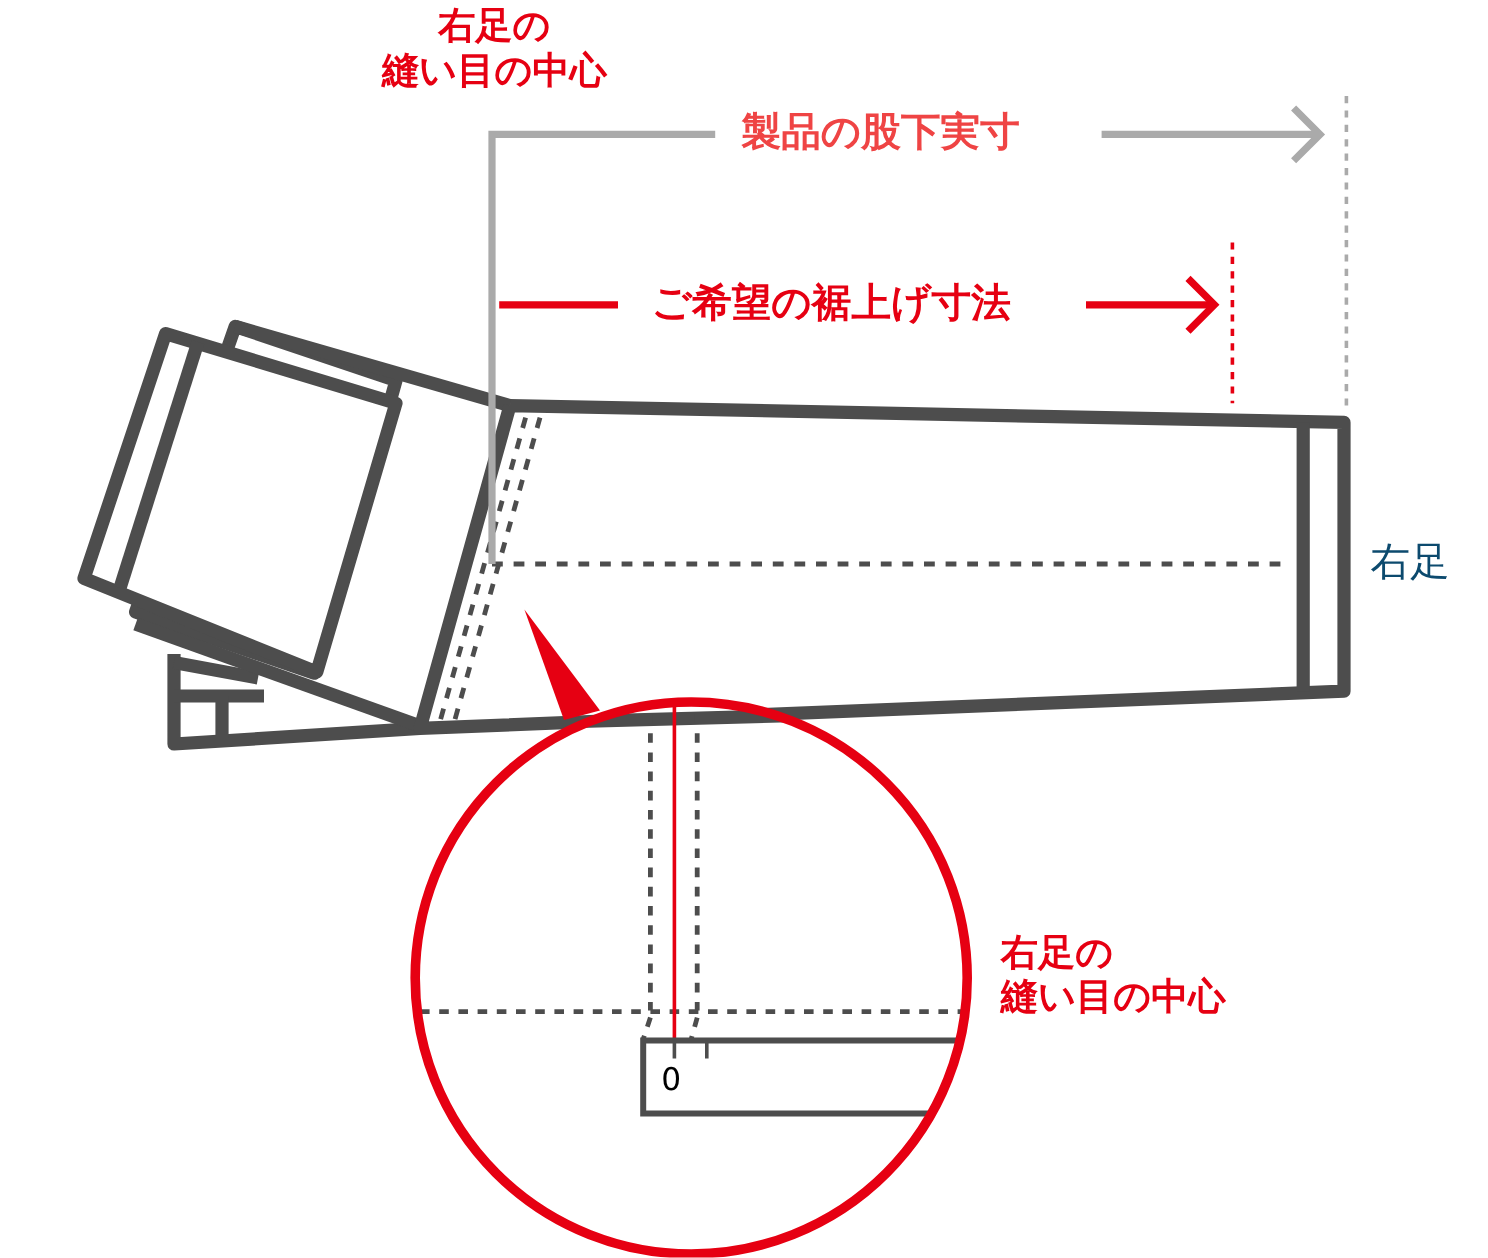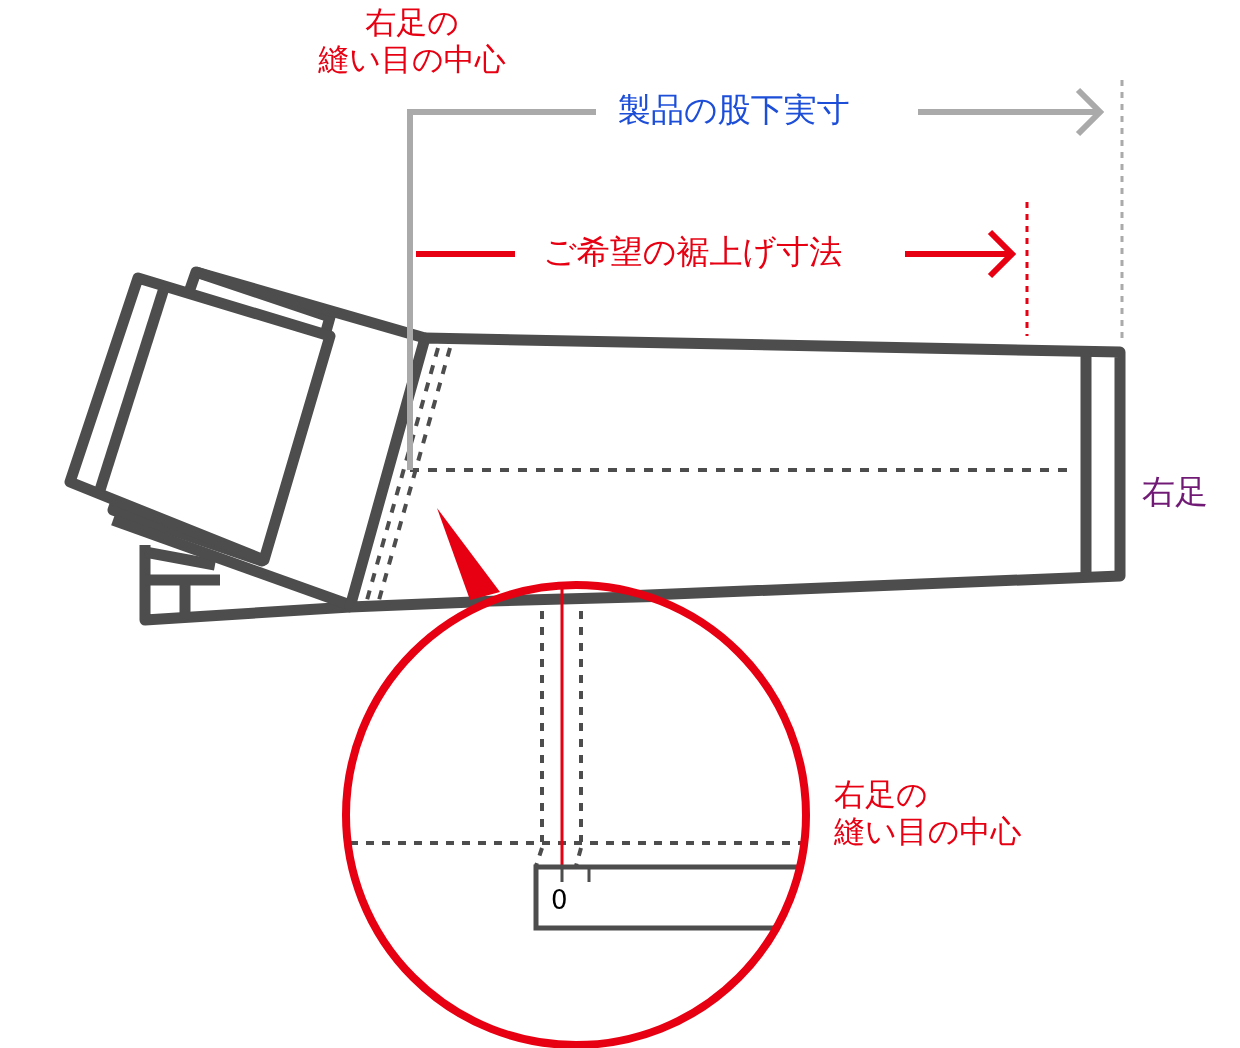"右足の" .lbl { font-weight: normal -> bold }
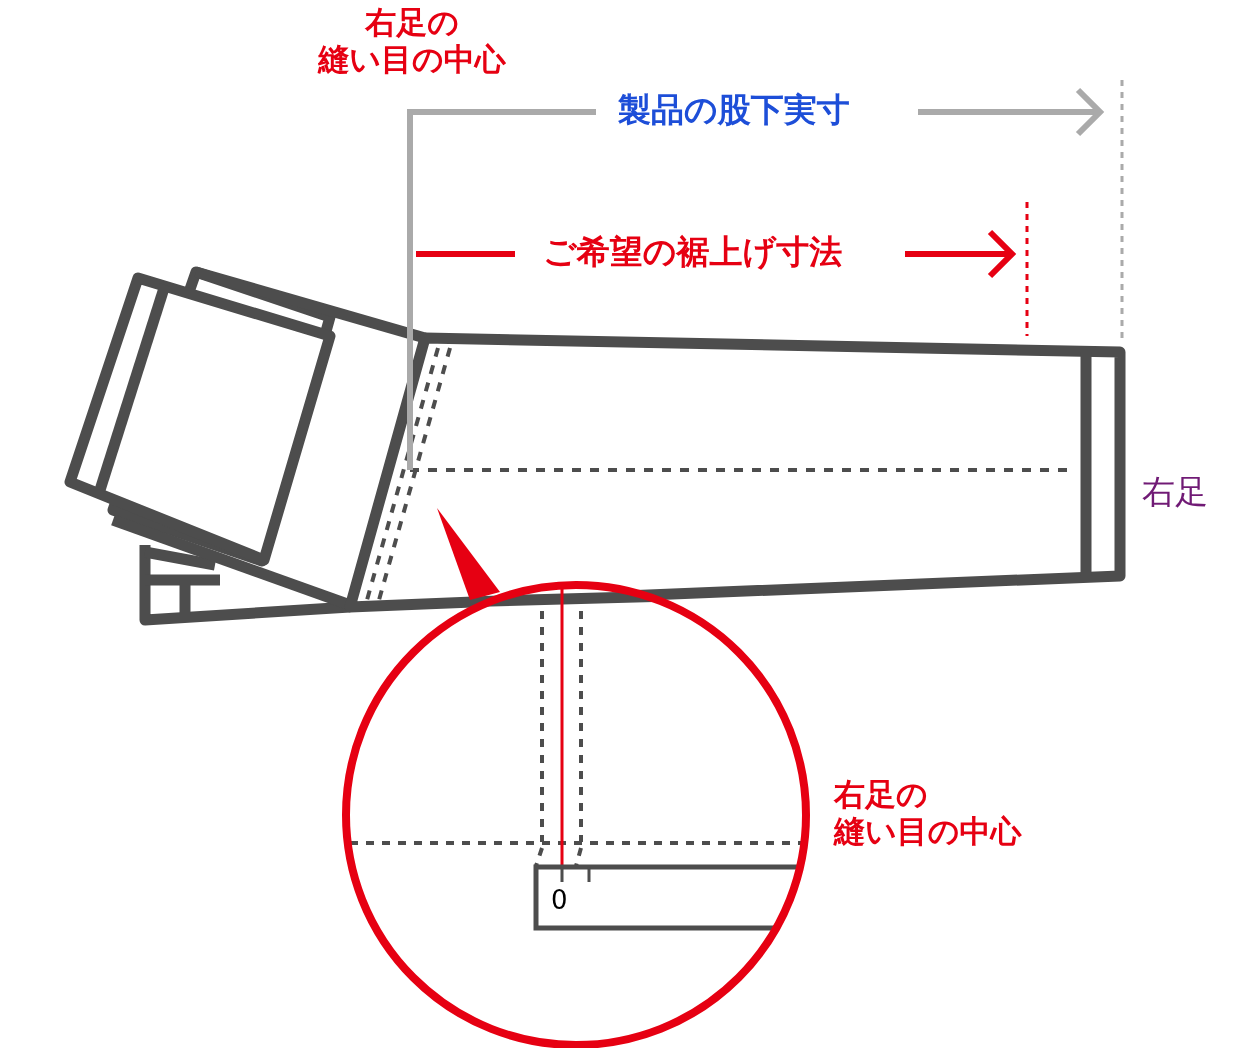"製品の股下実寸" .lgray { color: #1d4ed8 -> #ef4444 }
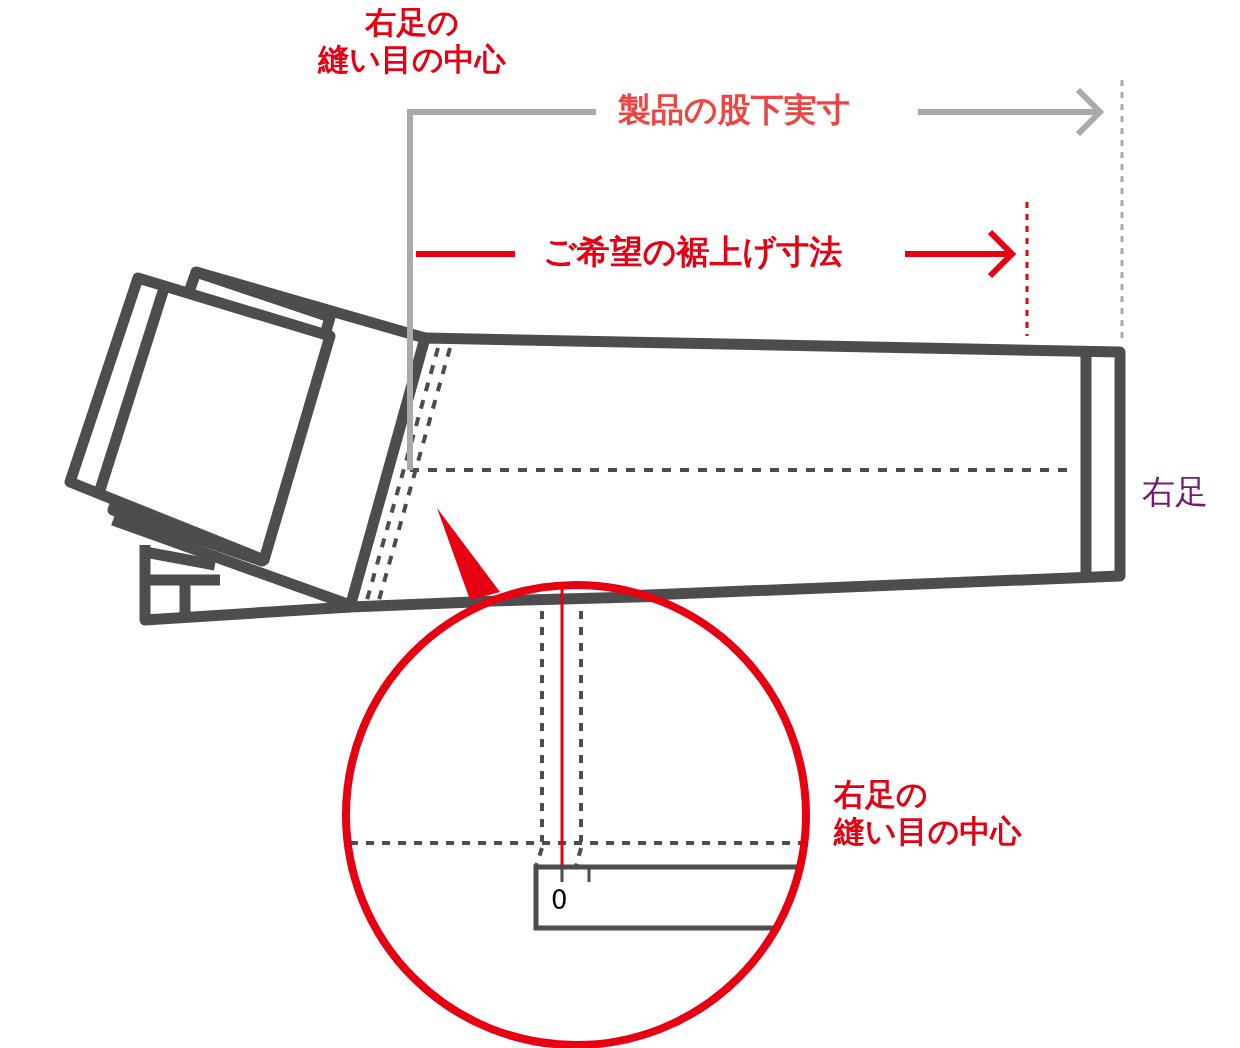"右足" .gray { color: #701a75 -> #0c4a6e; margin-top: 24px -> none }
